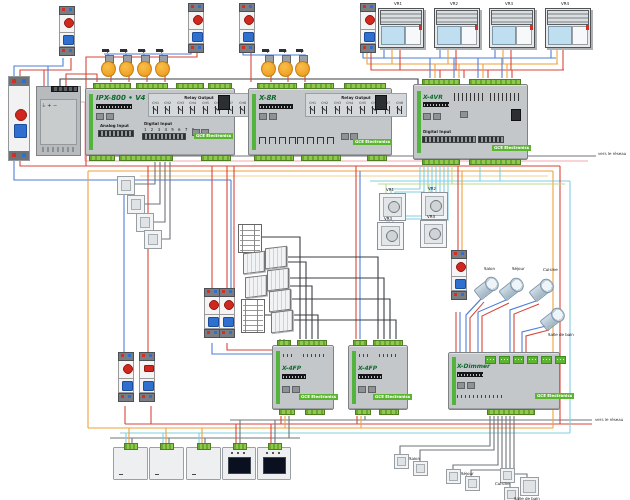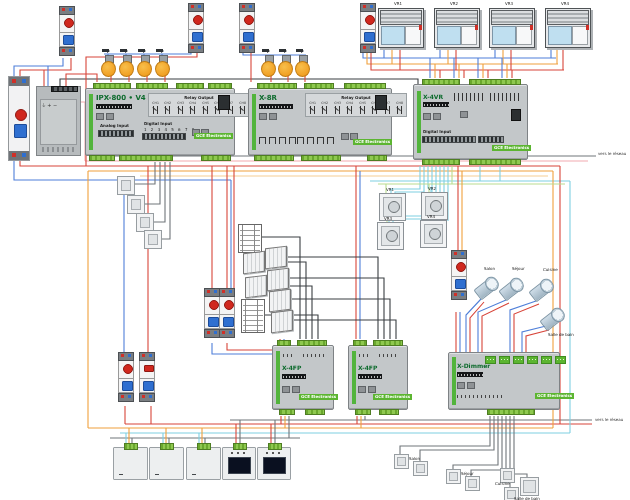"IPX-800 • V4" .mtitle { font-style: none -> italic }
